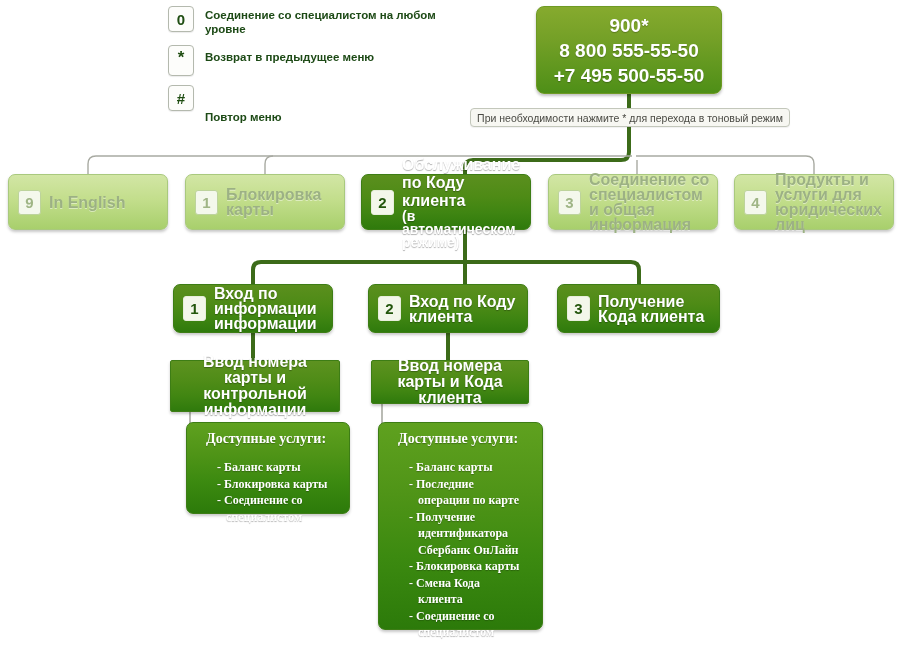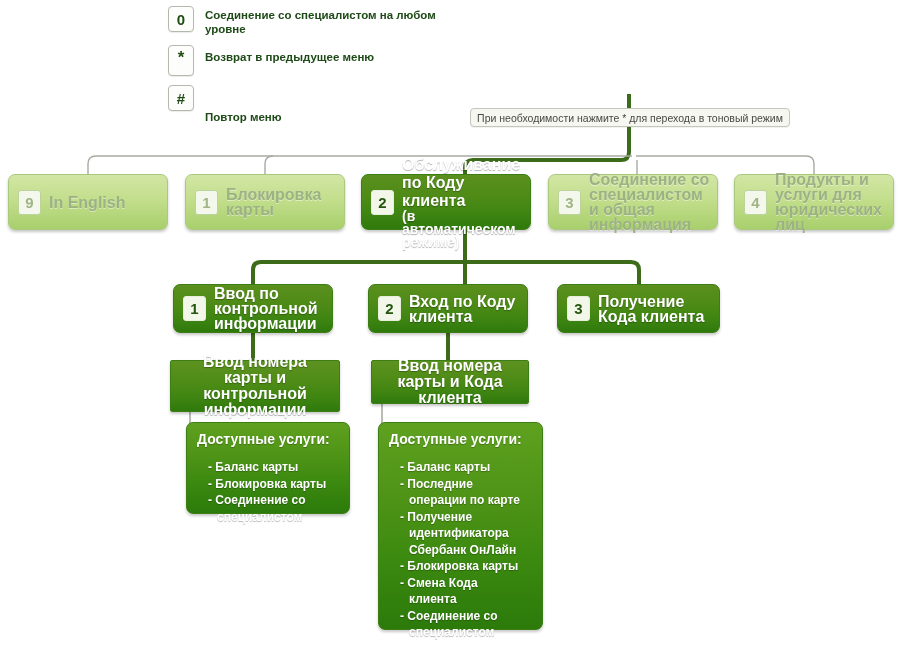"900*" div.phone { html: none -> <div> <div>900*</div> <div>8 800 555-55-50</div> <div>+7 495 500-55-50</div> </div> }
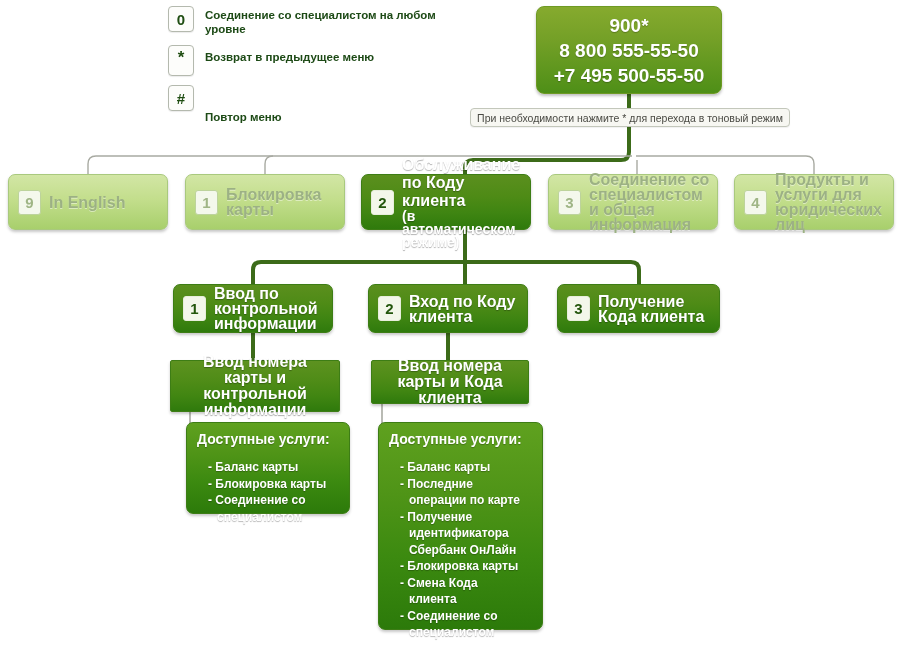"Ввод по контрольной информации" div.label { text: Ввод по контрольной -> Вход по информации }
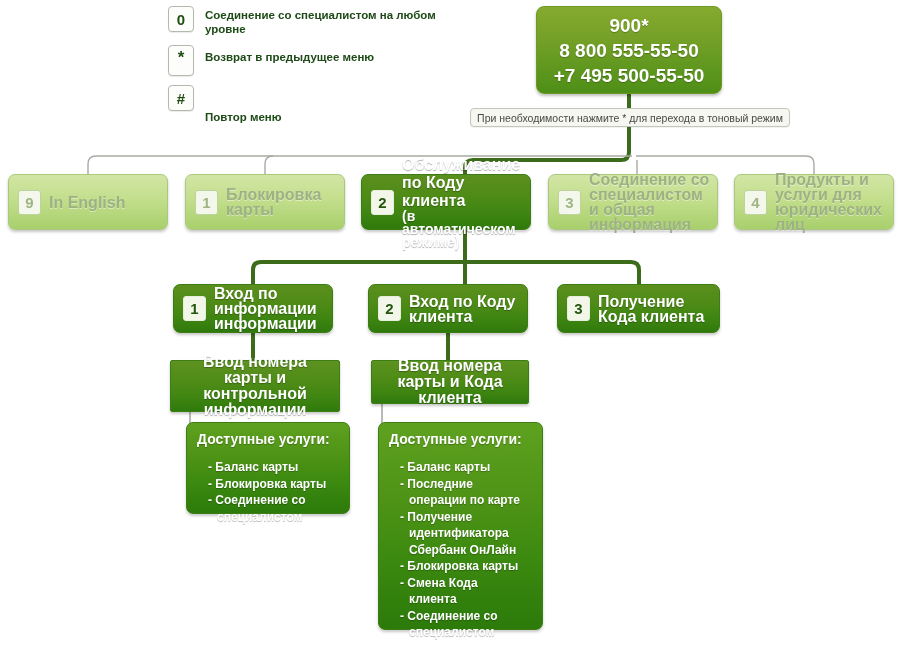"Доступные услуги:" .services { font-family: none -> Liberation Serif, serif; padding: 7px 10px 8px 10px -> 7px 10px 8px 19px }
